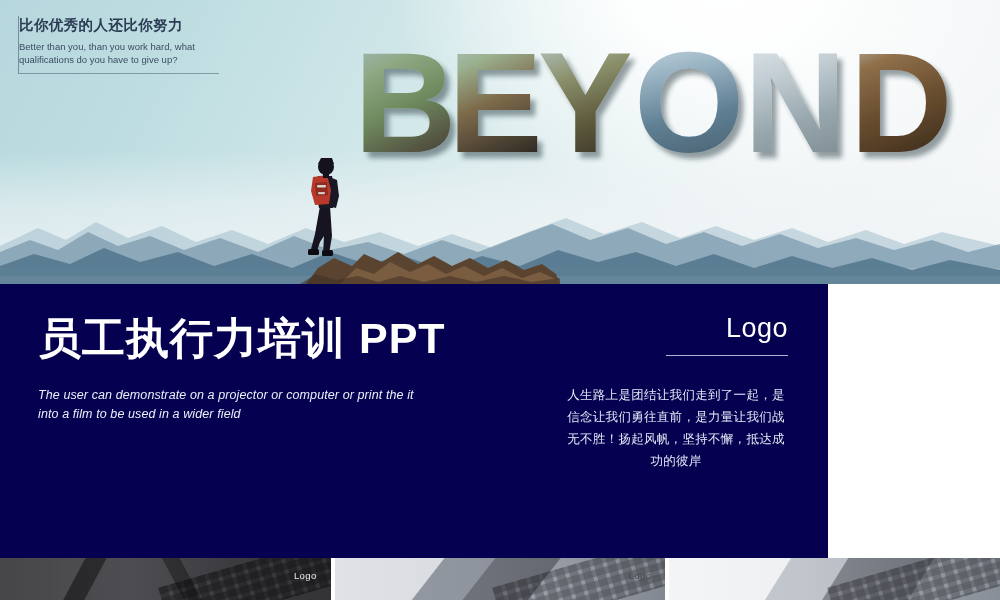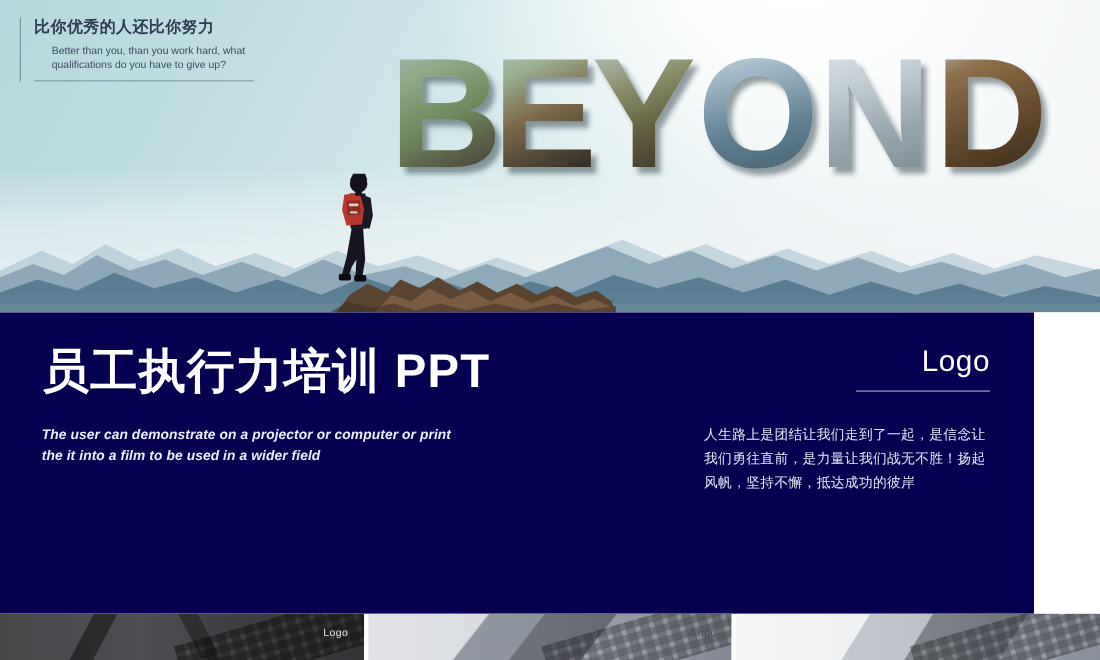"比你优秀的人还比你努力" .quote { padding-left: 12px -> none }
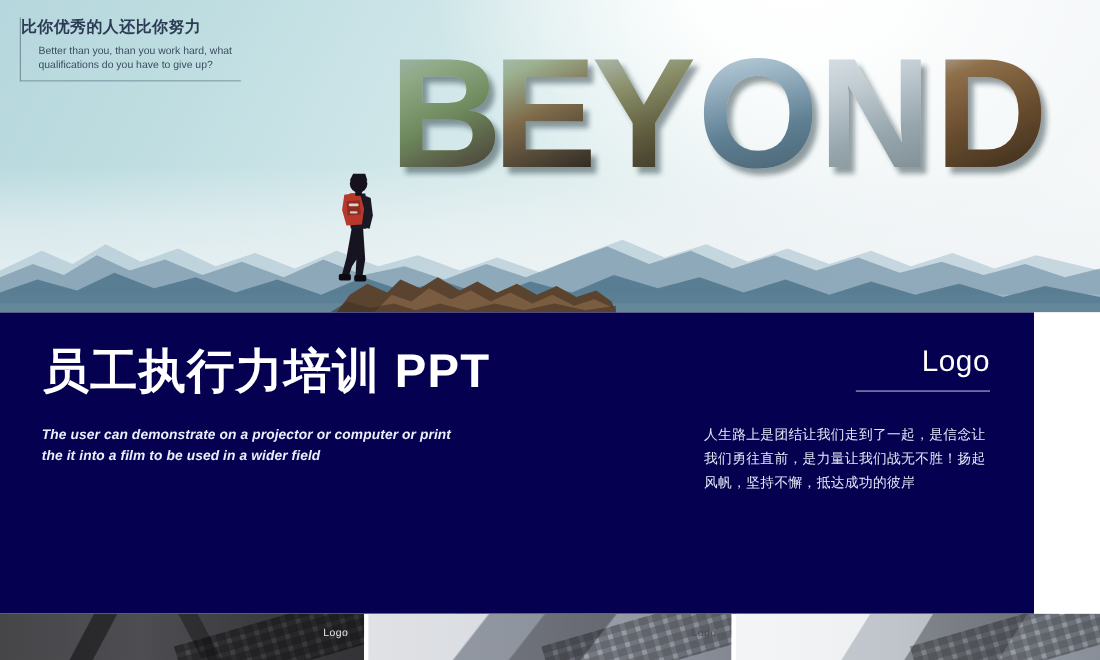"Better than you, than you" .quote-en { margin-left: 16px -> none }
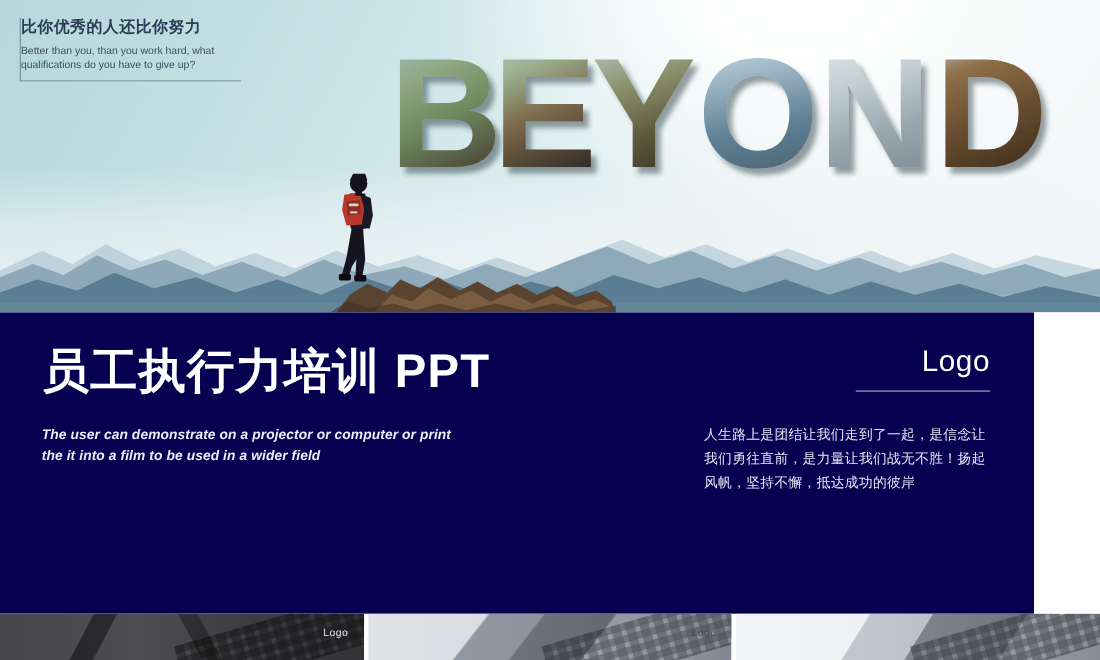"员工执行力培训 PPT" .navy { width: 940px -> 828px }
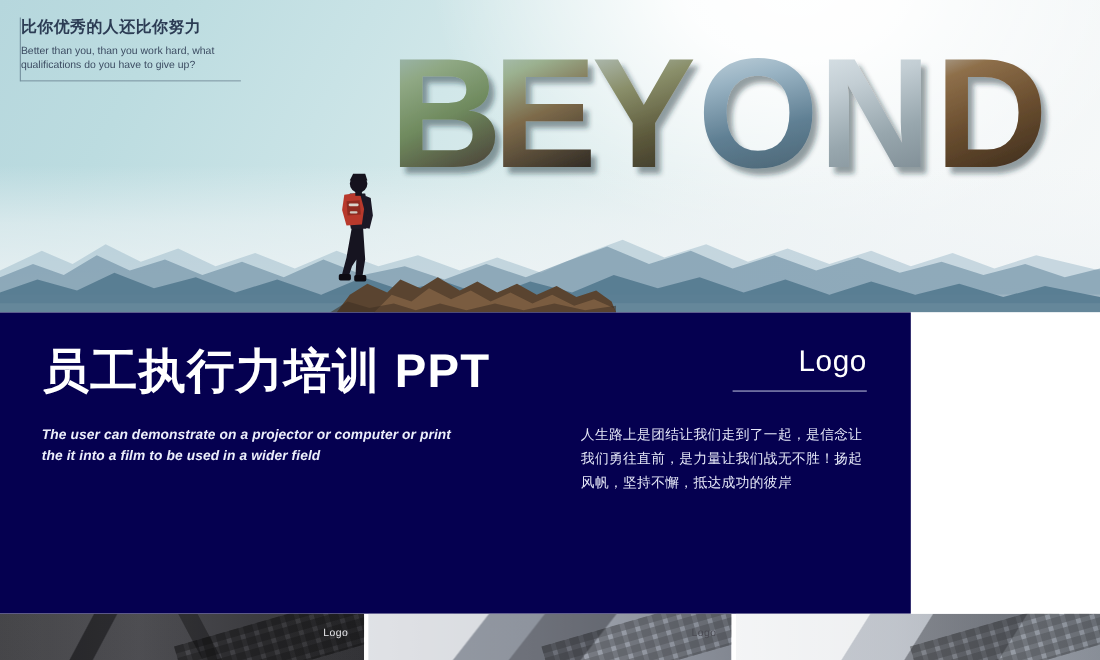"The user can demonstrate on" .sub-en { font-weight: 700 -> 400 }
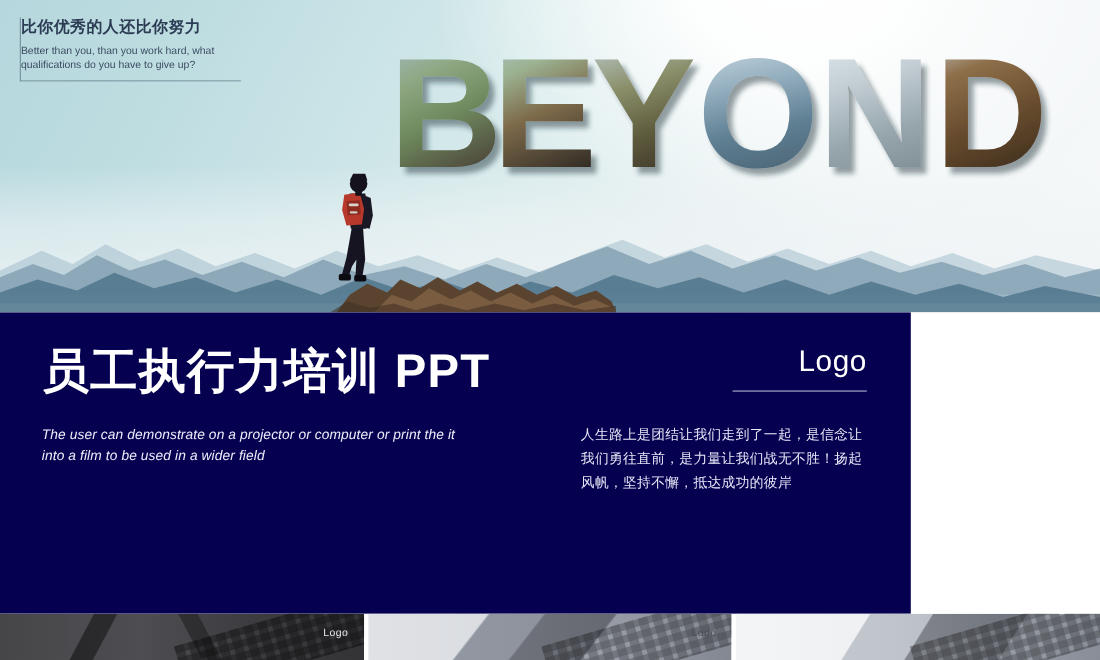"人生路上是团结让我们走到了一起，是信念让我们勇往直前，是力量让我们战无不胜！扬起" .logo-para { margin-left: none -> 36px; text-align: left -> center }
